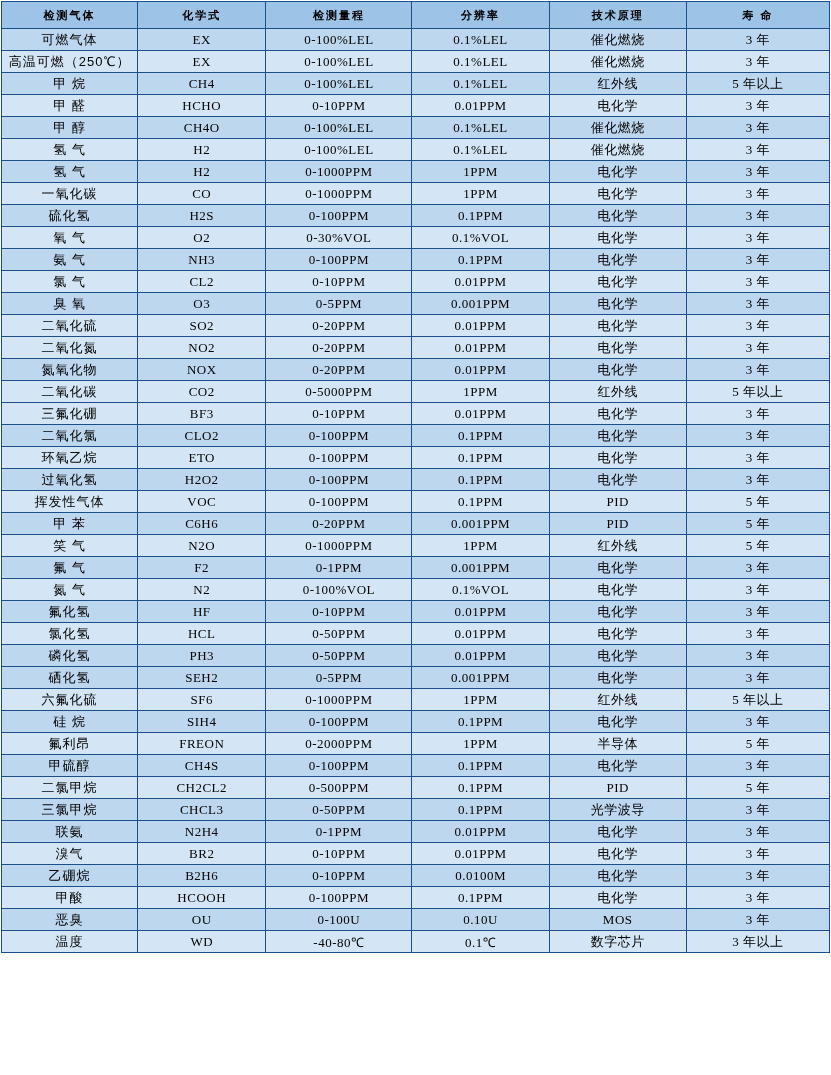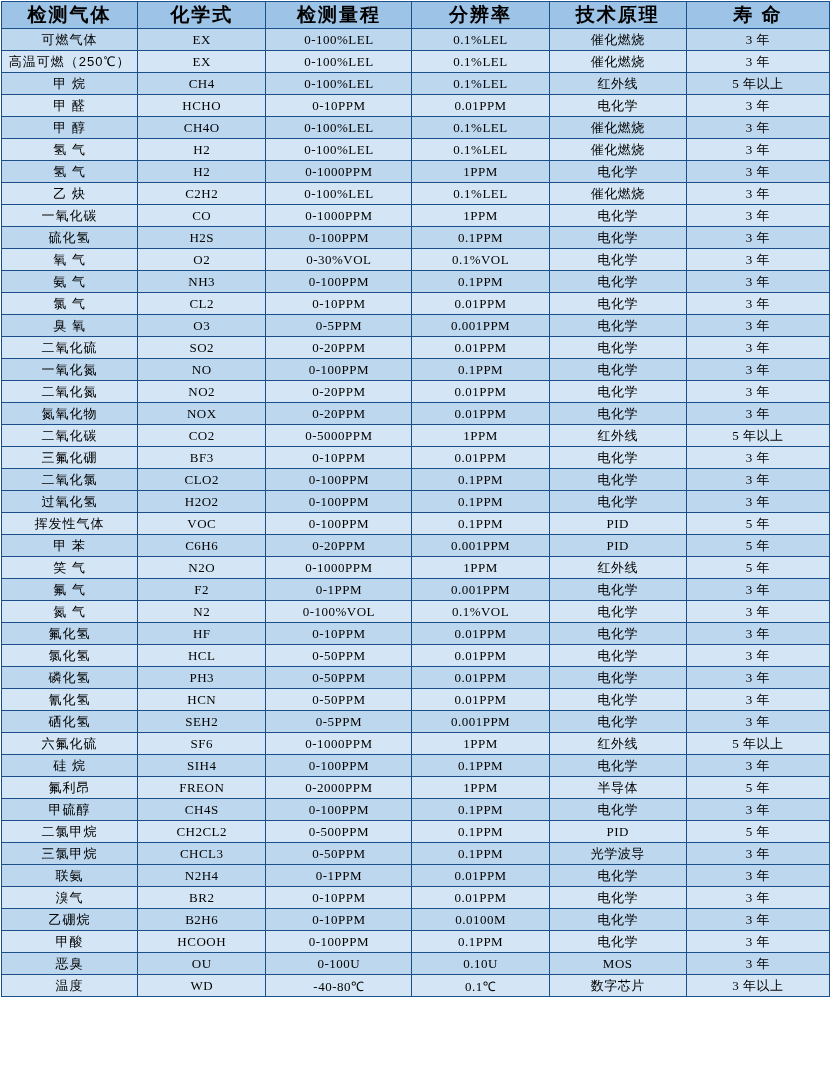"检测气体" #gas-table thead th { font-size: 19px -> 11px }
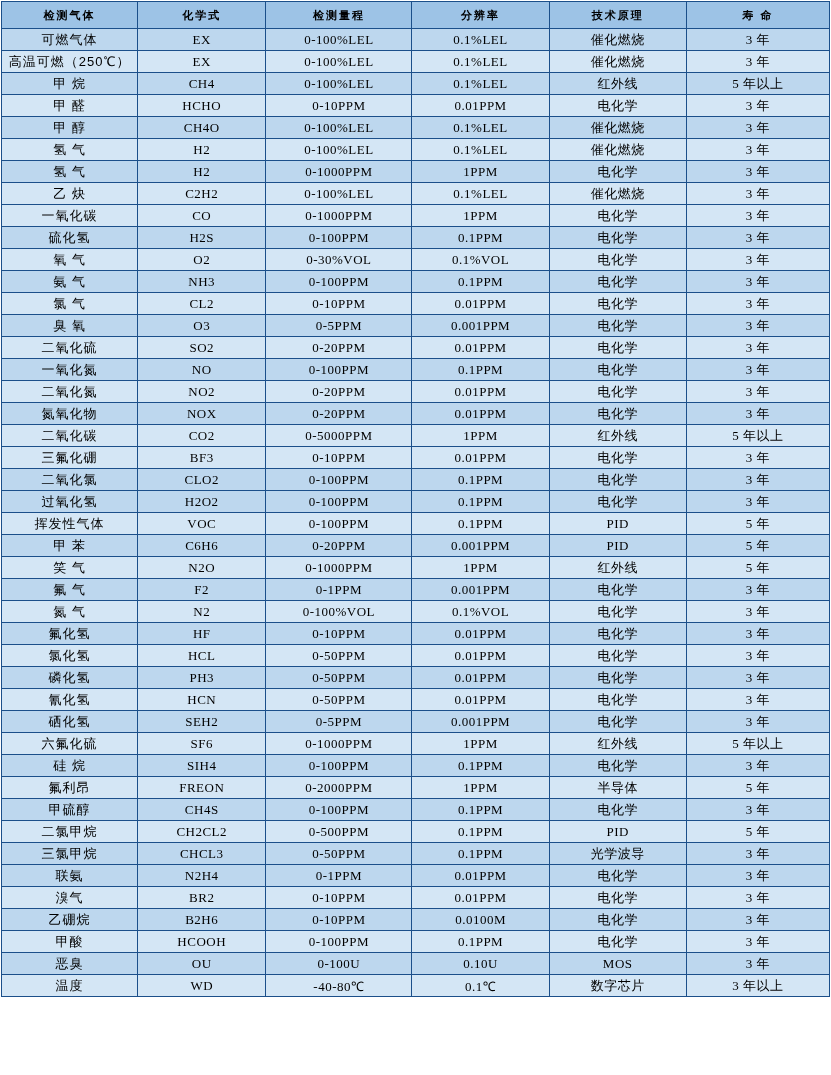"乙 炔" tr.alt { html: <tr> <td>乙 炔</td> <td>C2H2</td> <td>0-100%LEL</td> <td>0.1%LEL</td> <td>催化燃烧</td> <td>3 年</td> </tr> -> none }
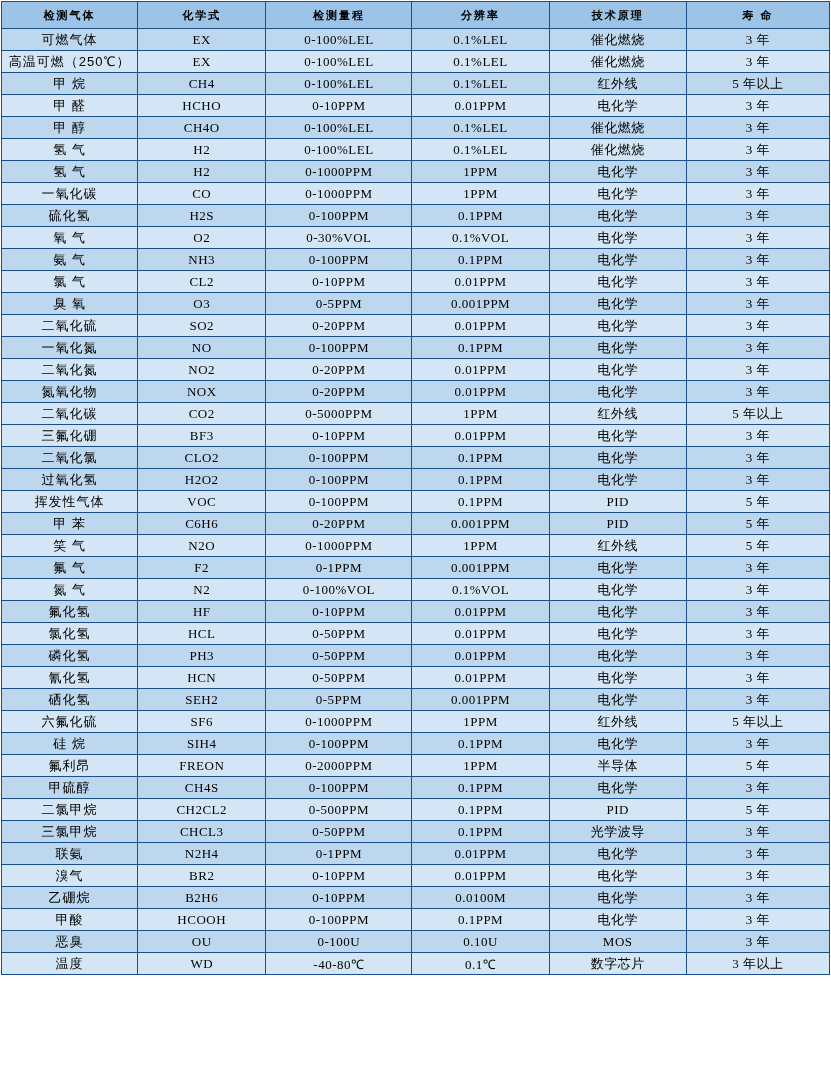"一氧化氮" tr { html: <tr> <td>一氧化氮</td> <td>NO</td> <td>0-100PPM</td> <td>0.1PPM</td> <td>电化学</td> <td>3 年</td> </tr> -> none }
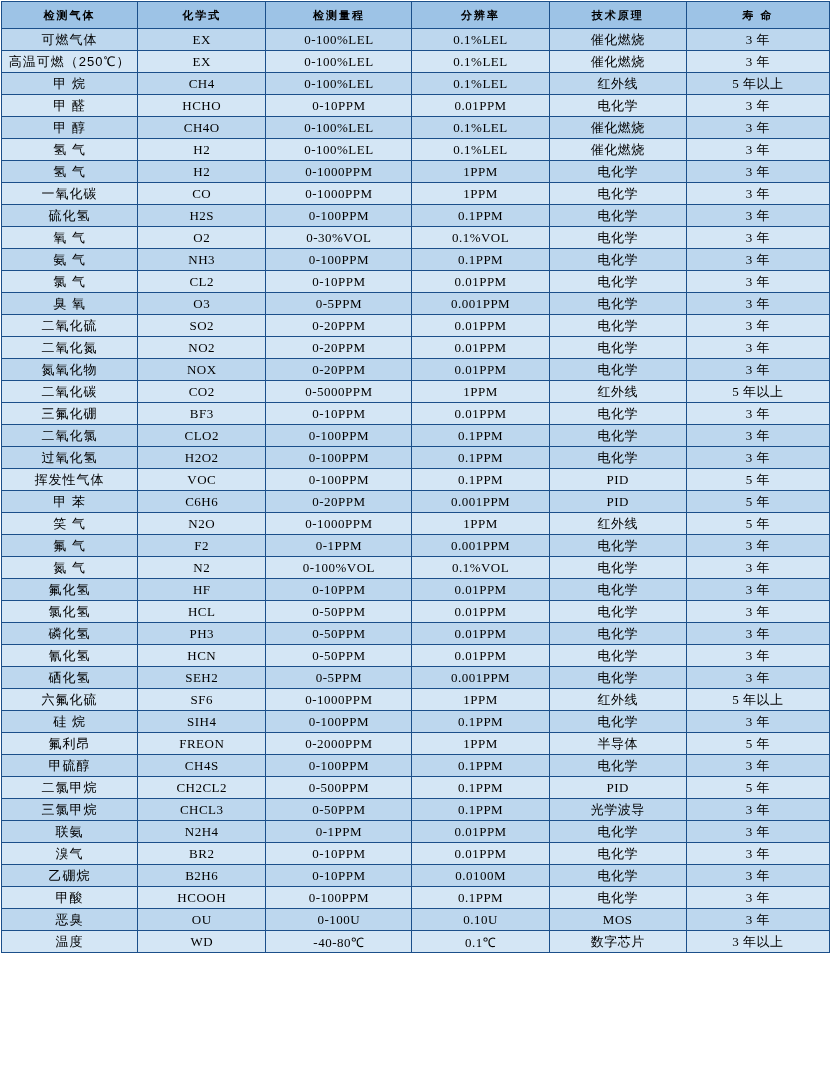"环氧乙烷" tr.alt { html: none -> <tr> <td>环氧乙烷</td> <td>ETO</td> <td>0-100PPM</td> <td>0.1PPM</td> <td>电化学</td> <td>3 年</td> </tr> }
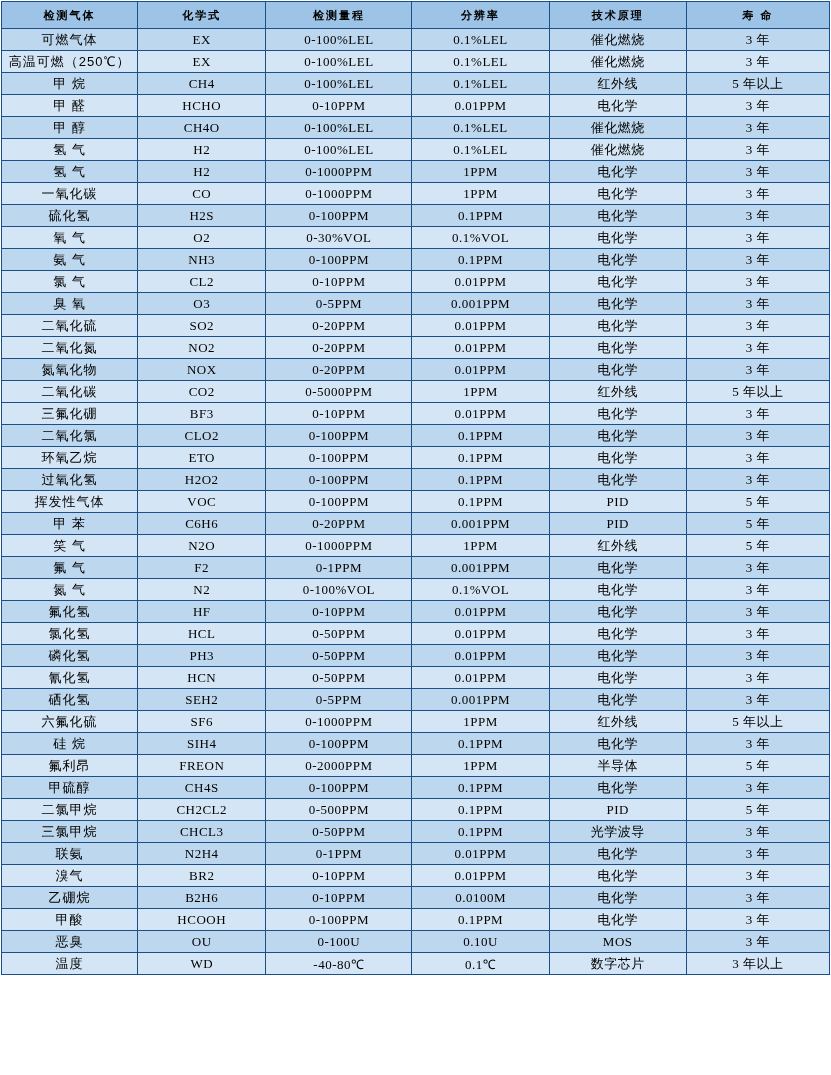"氰化氢" tr.alt { html: <tr> <td>氰化氢</td> <td>HCN</td> <td>0-50PPM</td> <td>0.01PPM</td> <td>电化学</td> <td>3 年</td> </tr> -> none }
